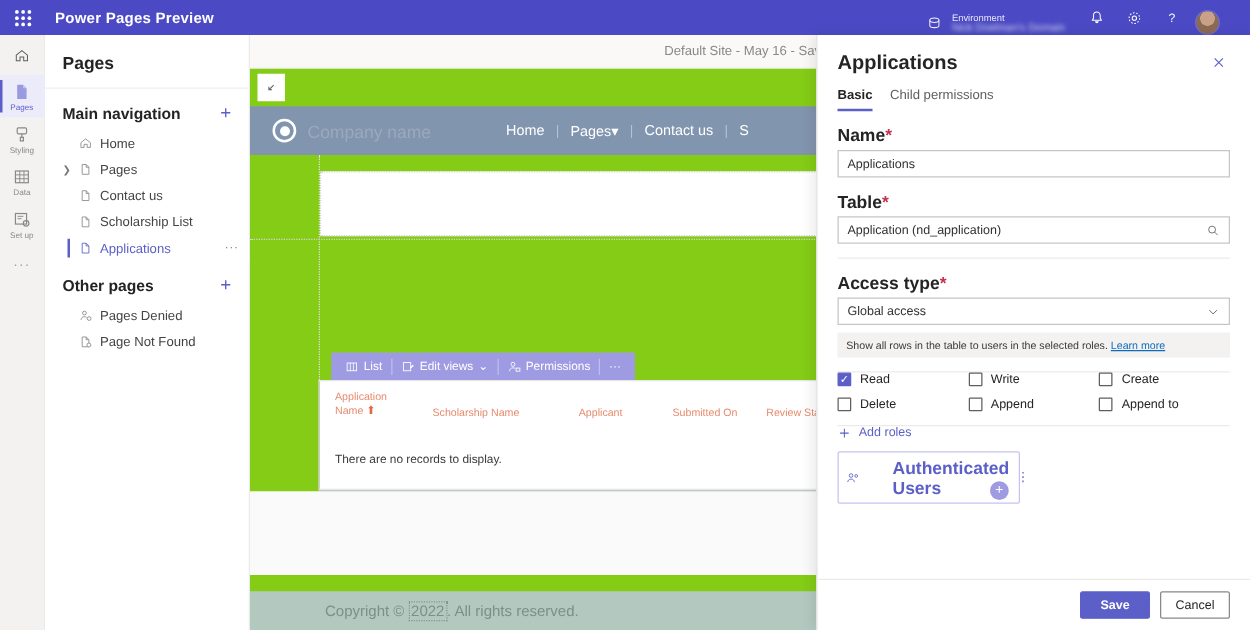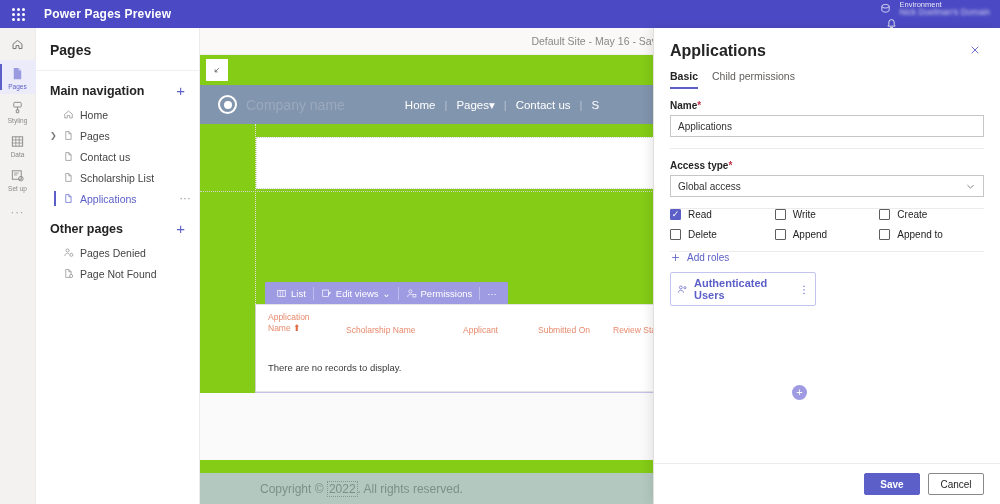"Environment" .suite-right { align-items: flex-start -> flex-end; flex-direction: column -> none; padding-right: 0 -> 24px }
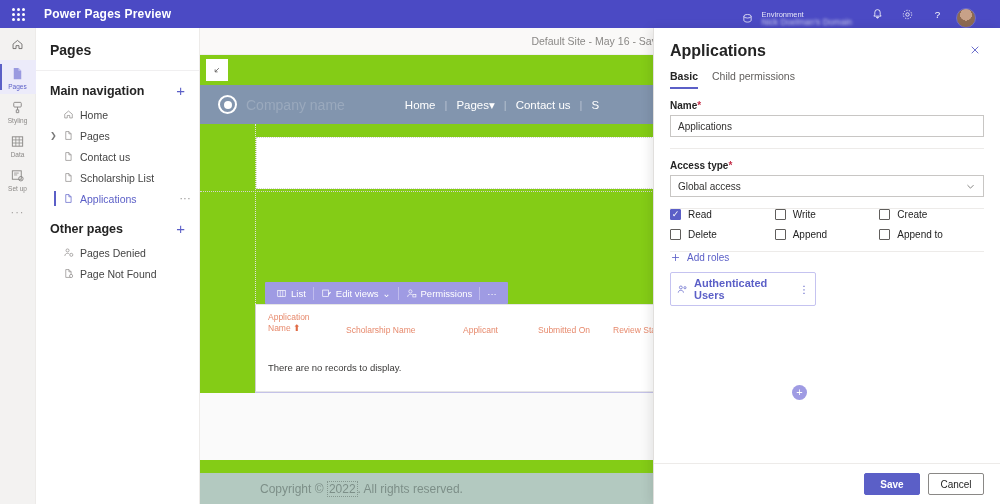"Name*" .flabel { font-size: 10px -> 14px }
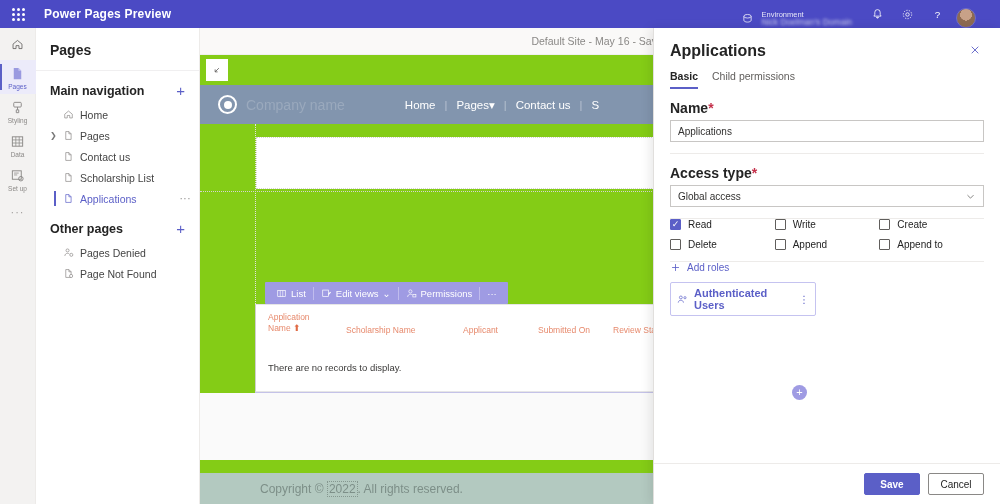"Table*" div.field { html: none -> <div> <div> <span>Table</span><span>*</span> </div> <div> <span>Application (nd_application)</span> <span> <svg> <circle></circle> <path></path> </svg> </span> </div> </div> }
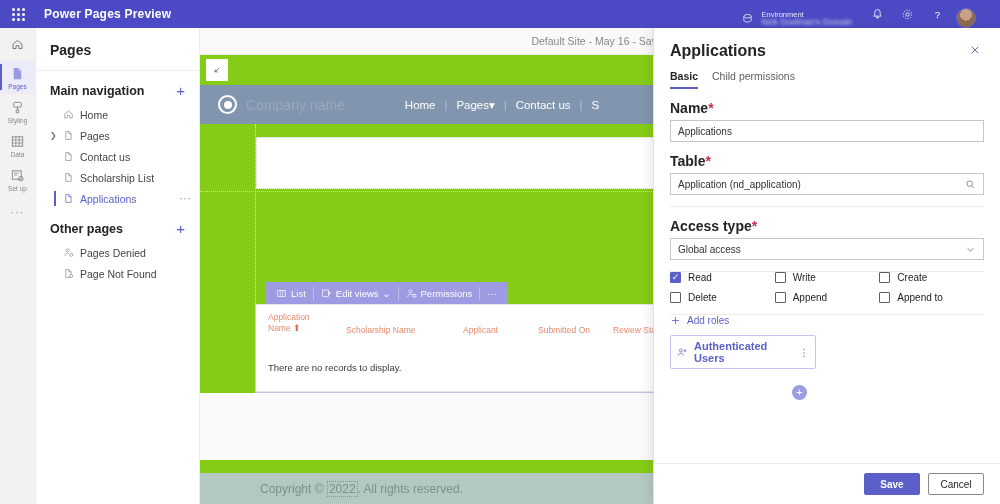"Show all rows in the" div.hintbar { html: none -> <div> <span>Show all rows in the table to users in the selected roles.</span> <a>Learn more</a> </div> }
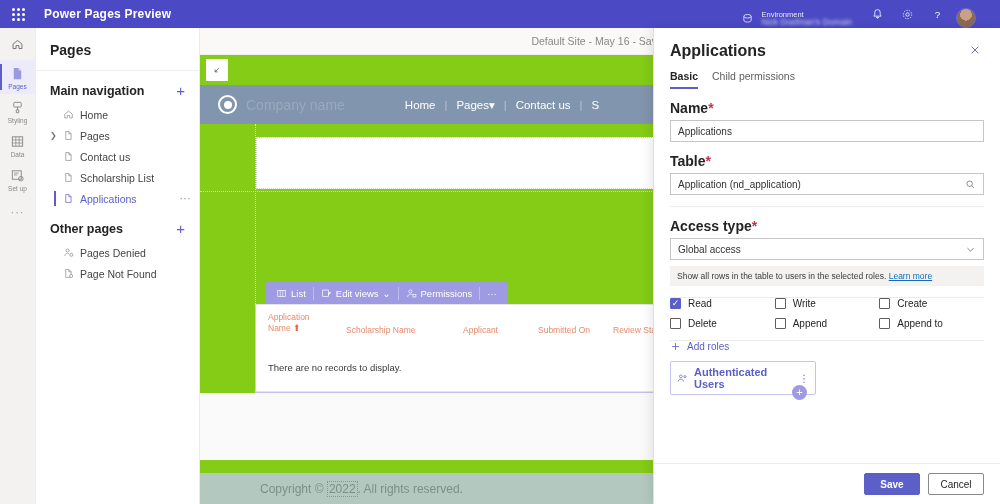"Authenticated Users" .role-name { font-size: 11px -> 14px; margin-left: none -> 20px }
